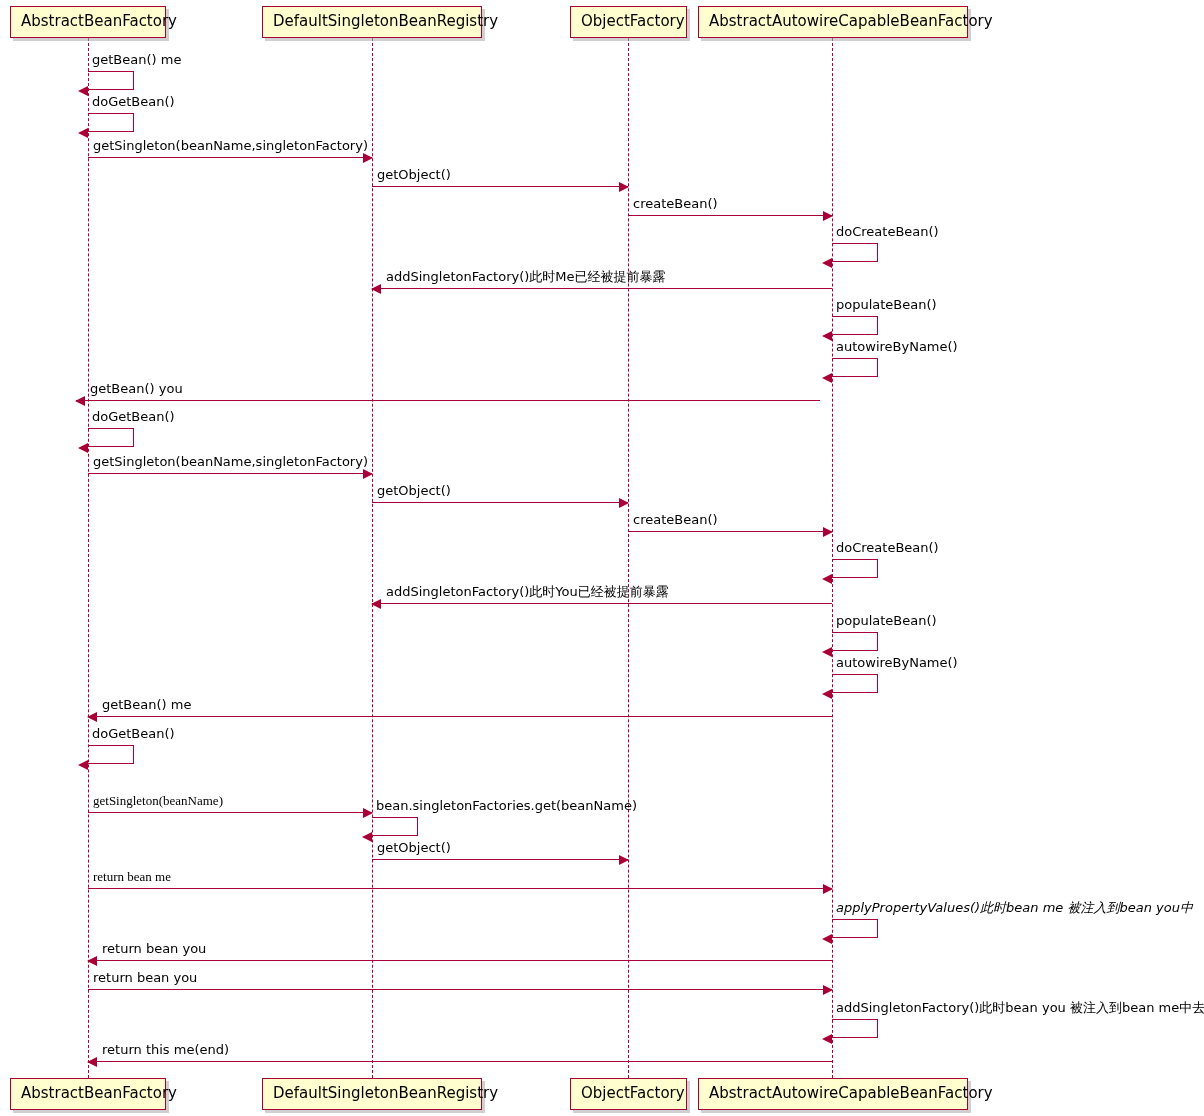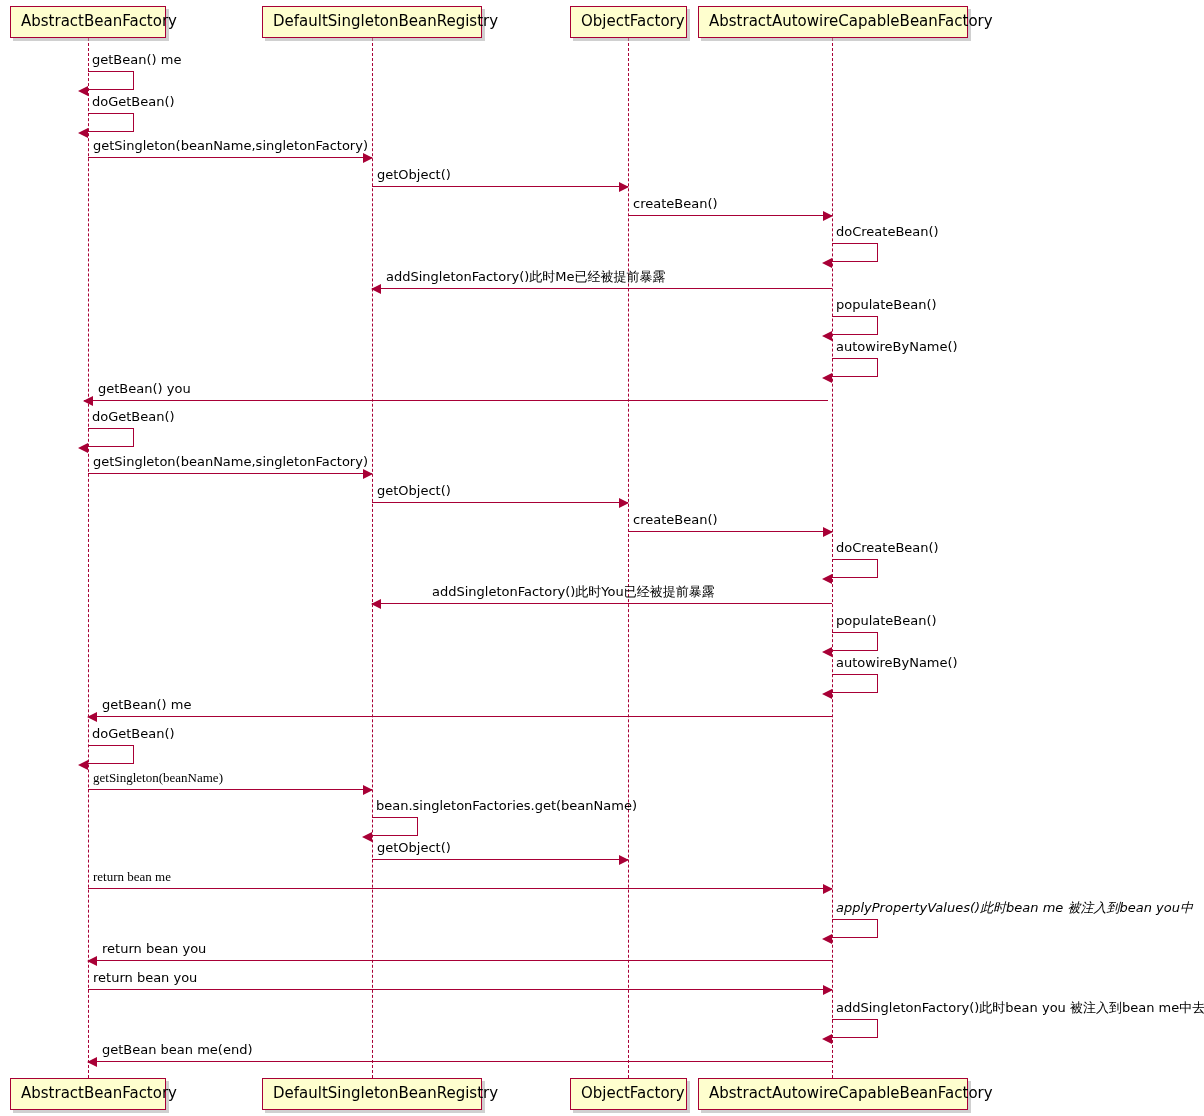"getBean() you" div.msg { left: 84px -> 76px }
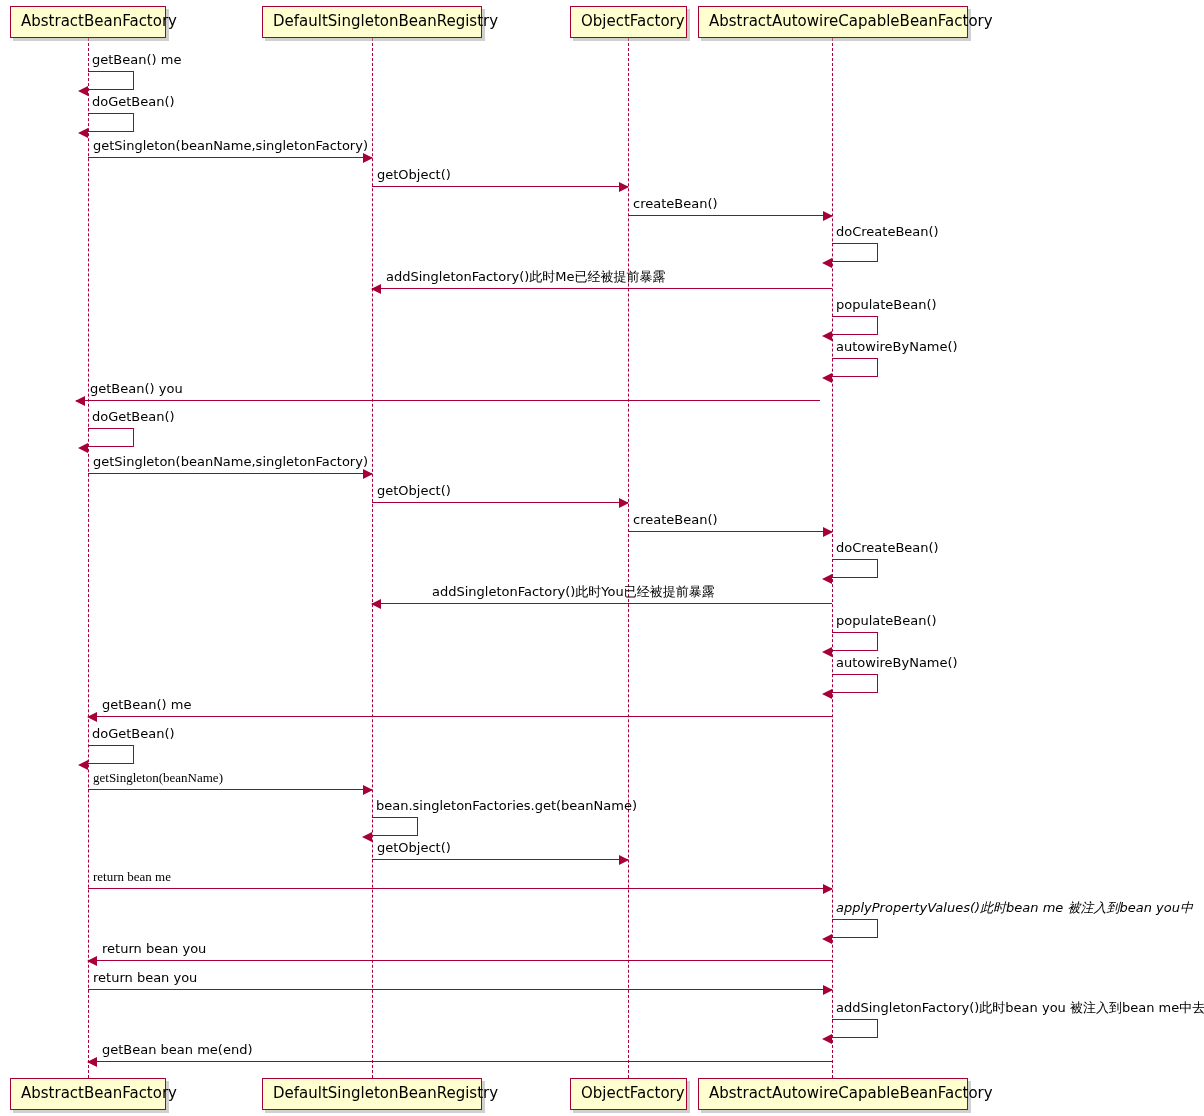"addSingletonFactory()此时You已经被提前暴露" div.msg-label { margin-left: 46px -> none }
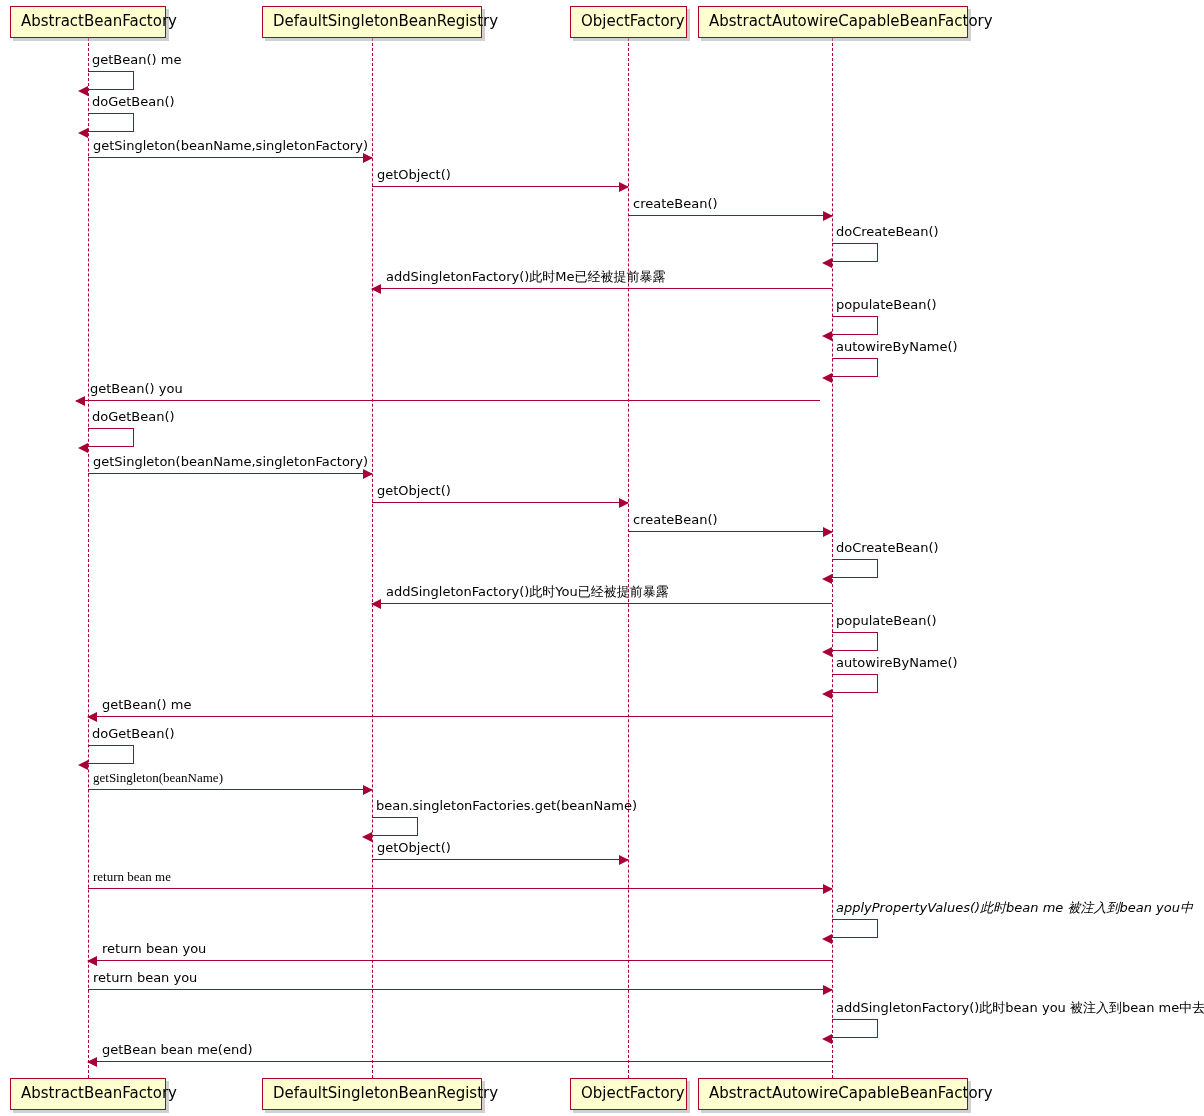"getSingleton(beanName)" div.msg { top: 789px -> 812px }
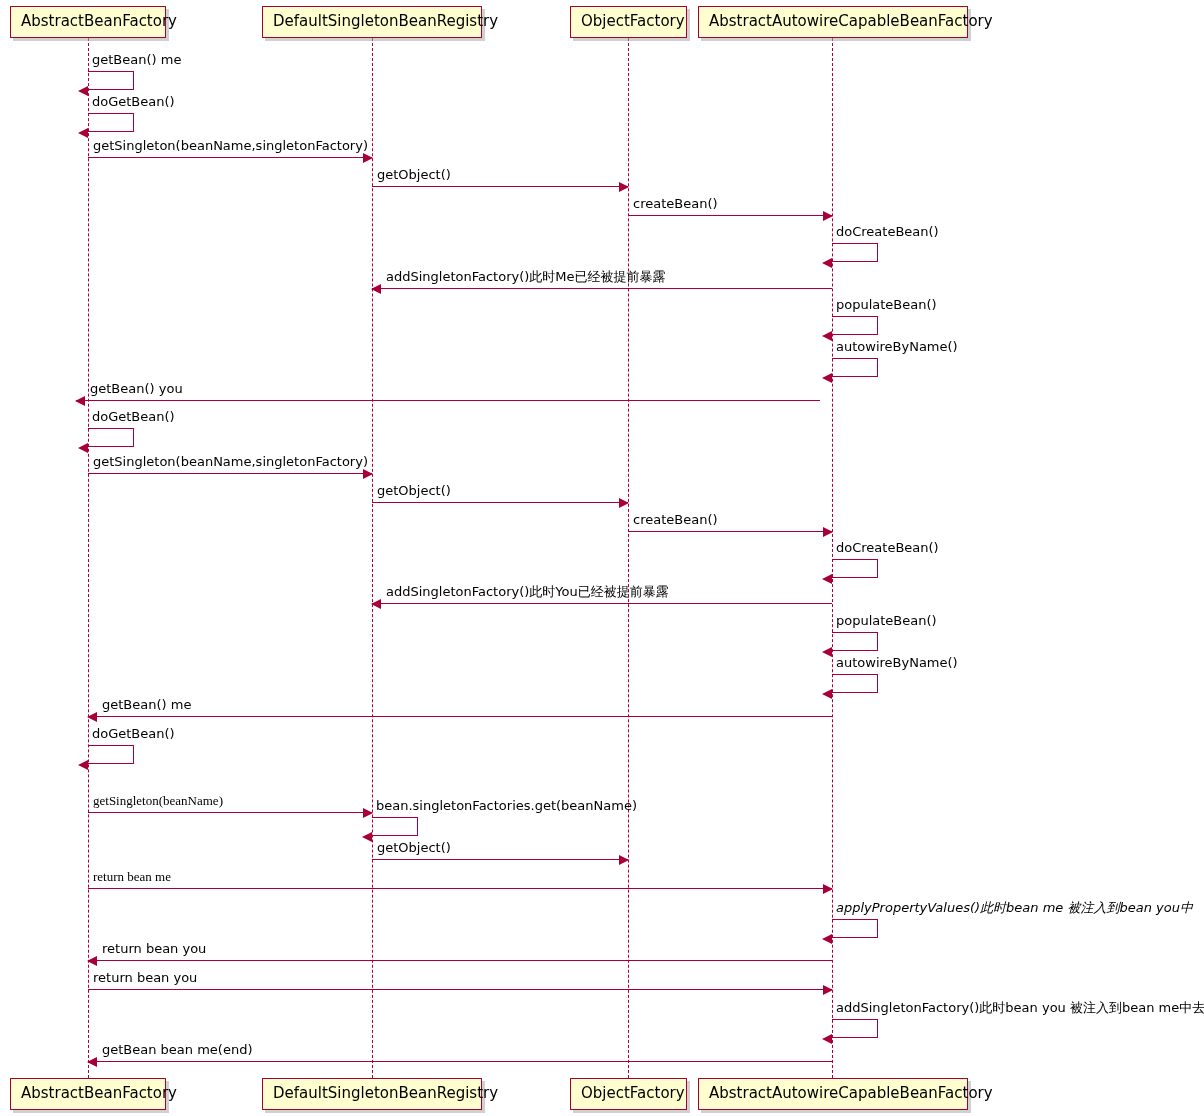"getBean bean me(end)" div.msg-label { text: getBean bean -> return this }
